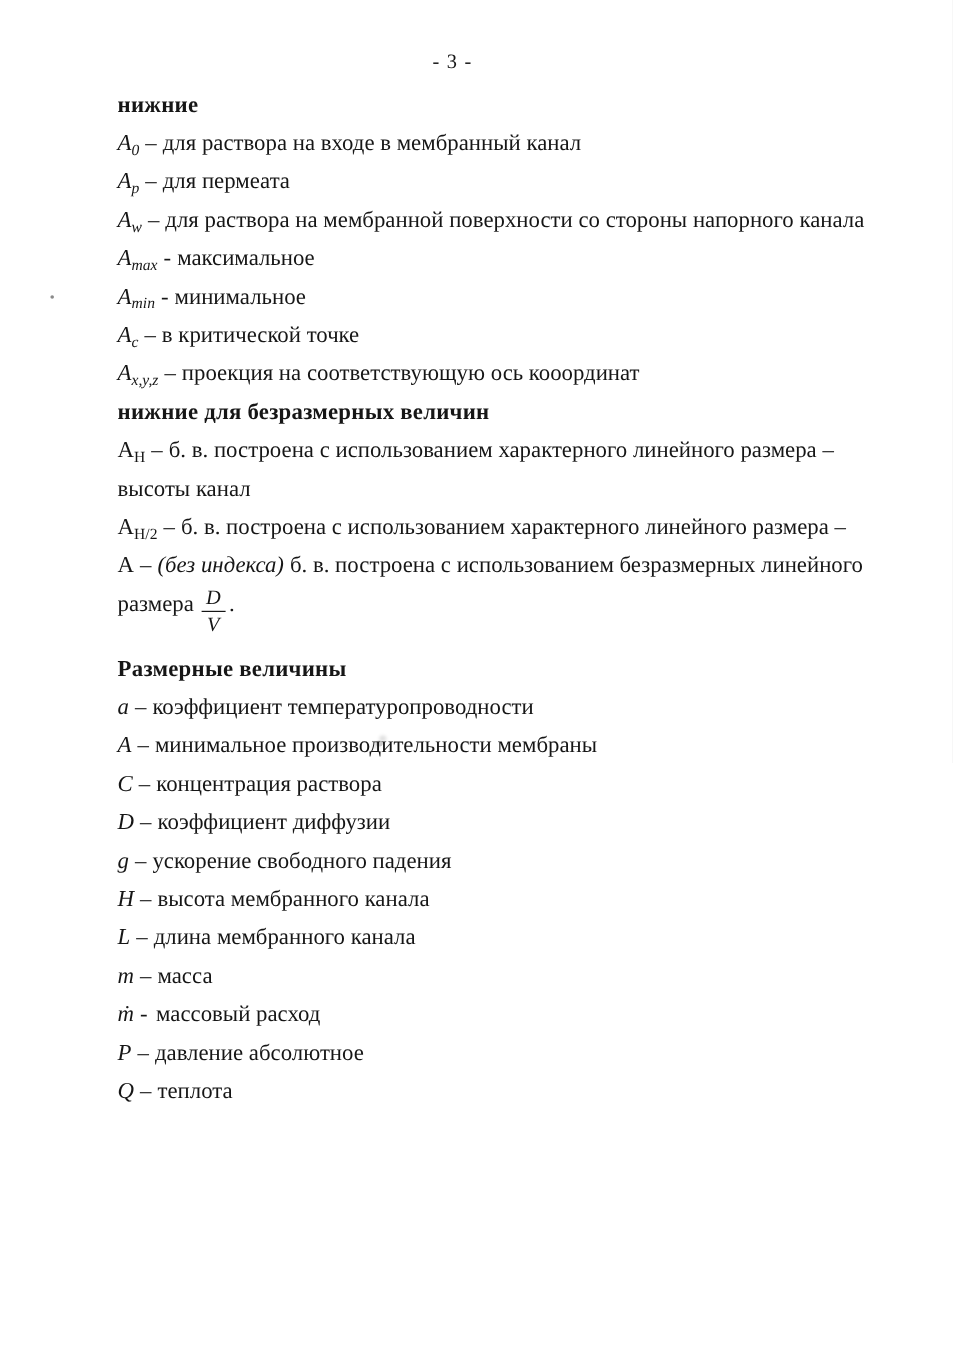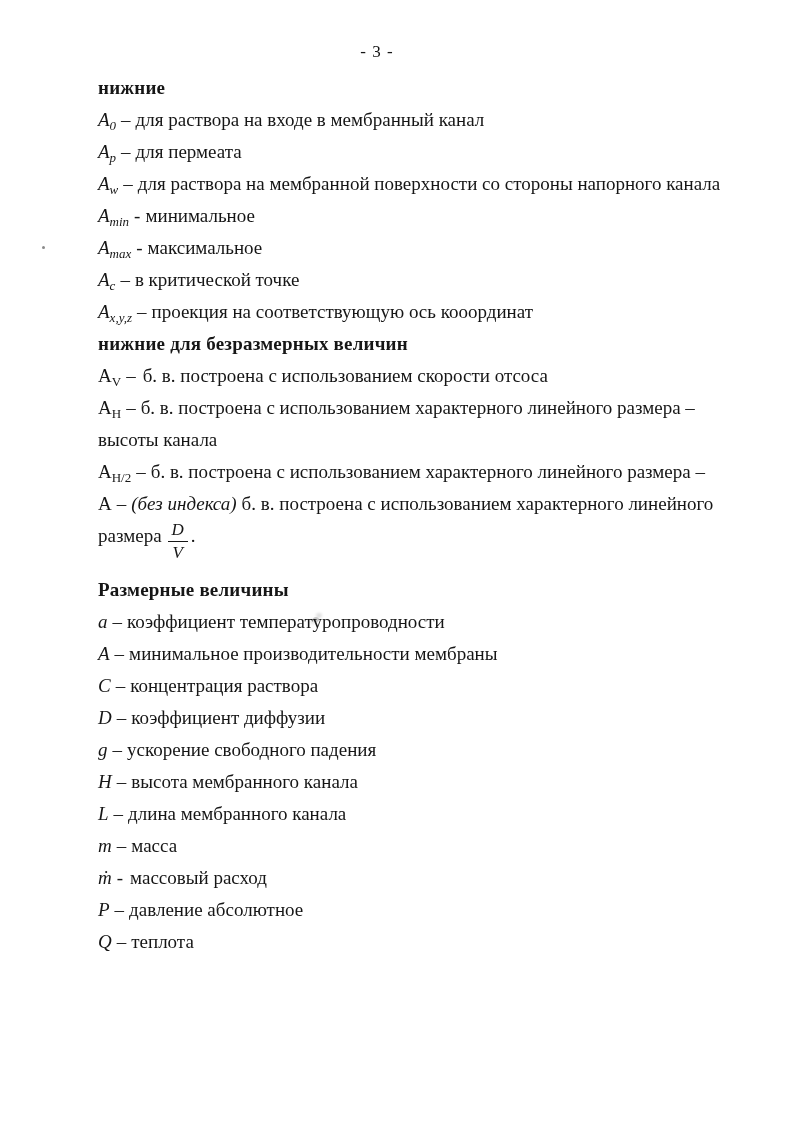"Amin - минимальное" p.row { order: before "Amax - максимальное" -> after "Amax - максимальное" }
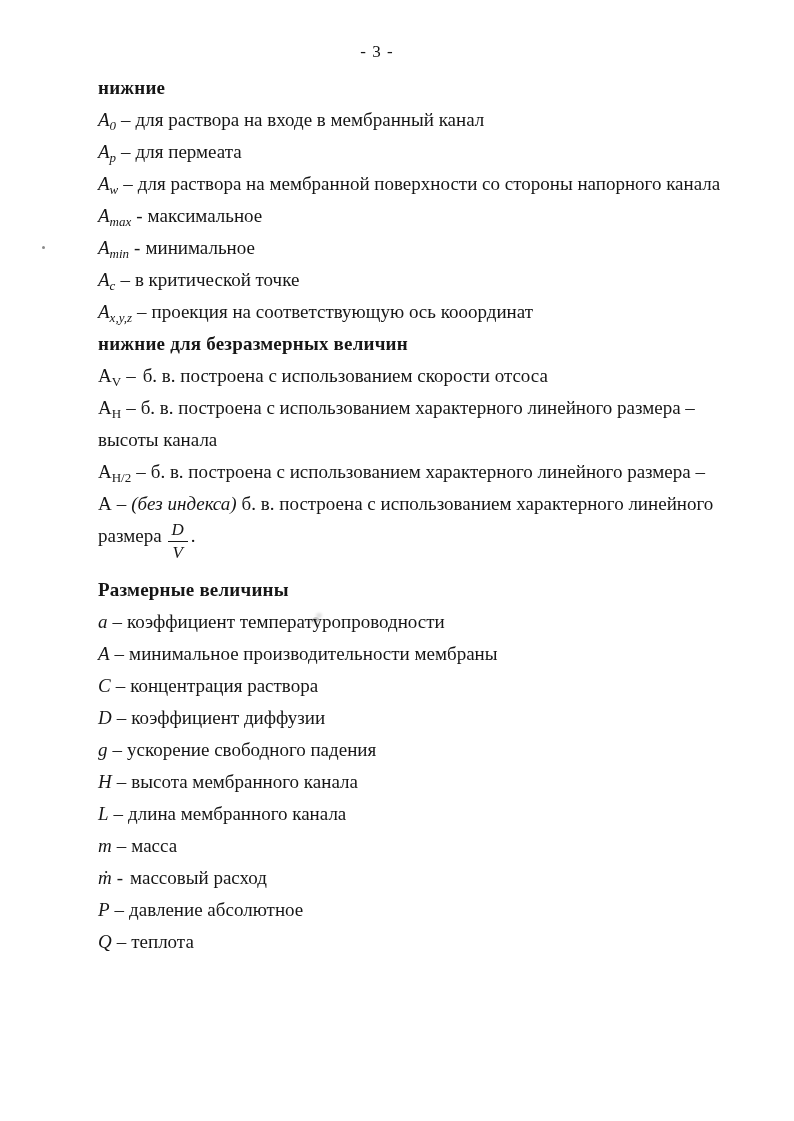"АV – б. в. построена" p.row { html: <p><span><span>А</span><sub>V</sub></span><span>–</span><span>б. в. построена с использованием скорости отсоса</span></p> -> none }
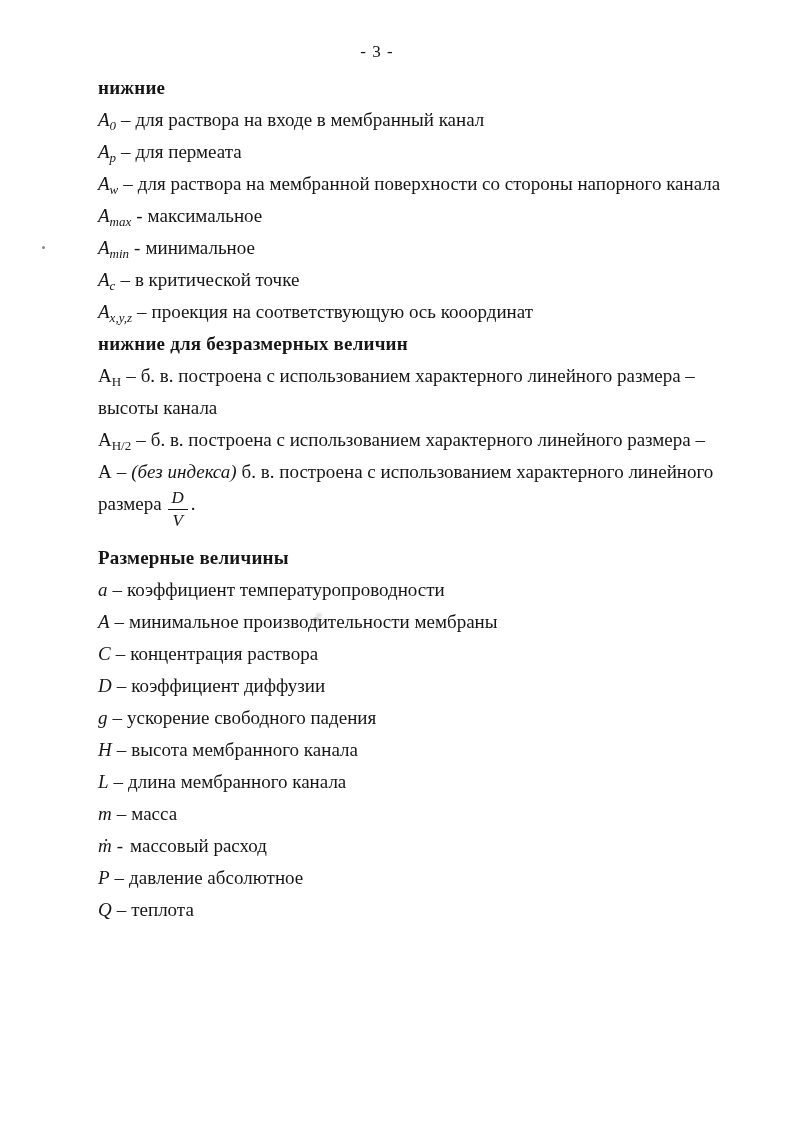"высоты канала" p.row { text: канала -> канал }
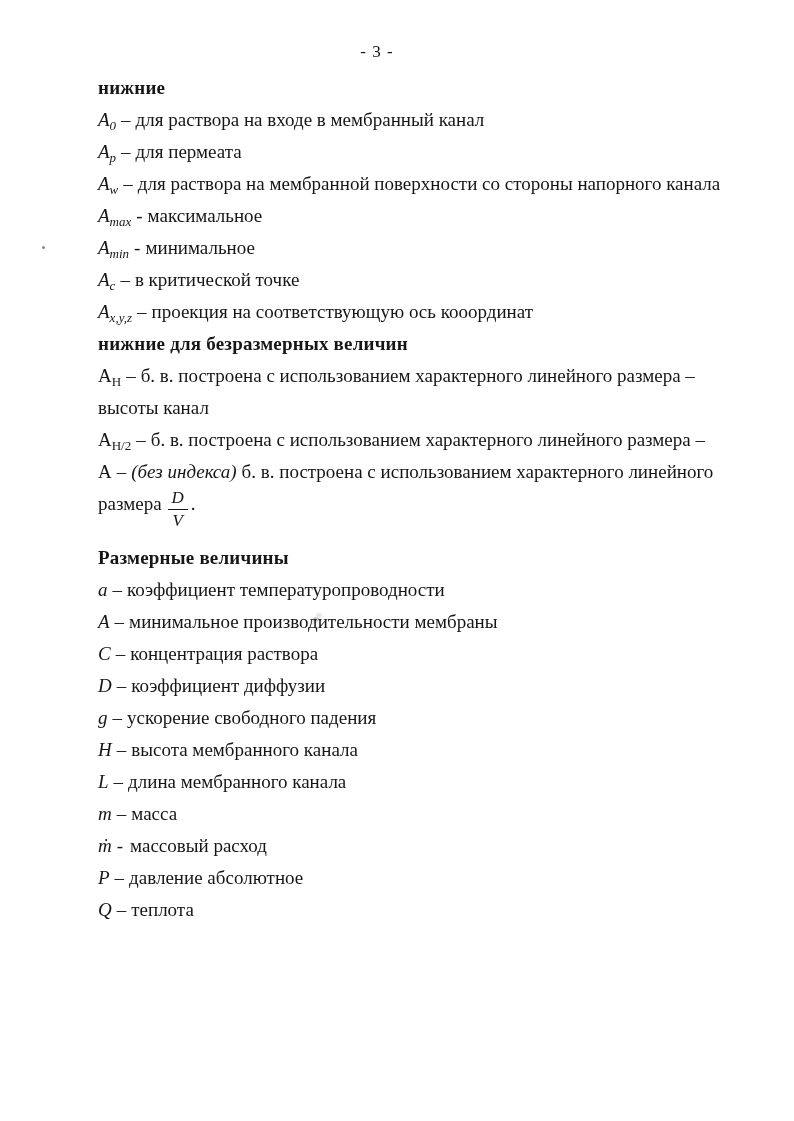"б. в. построена с использованием характерного линейного" span { text: характерного -> безразмерных }
